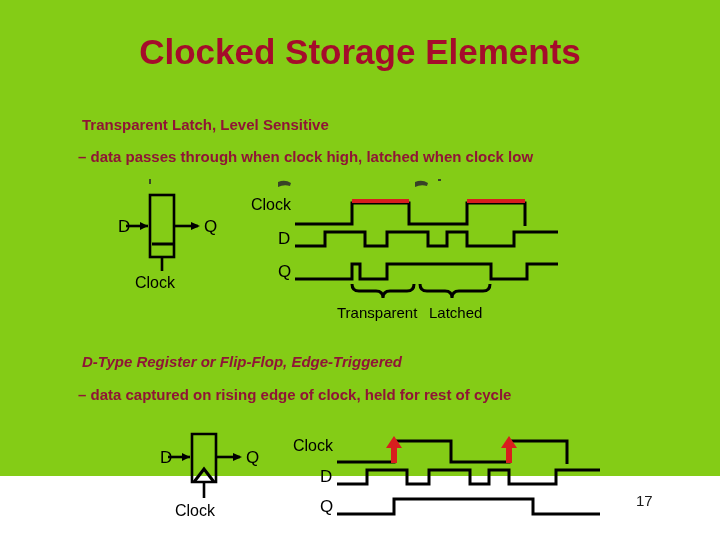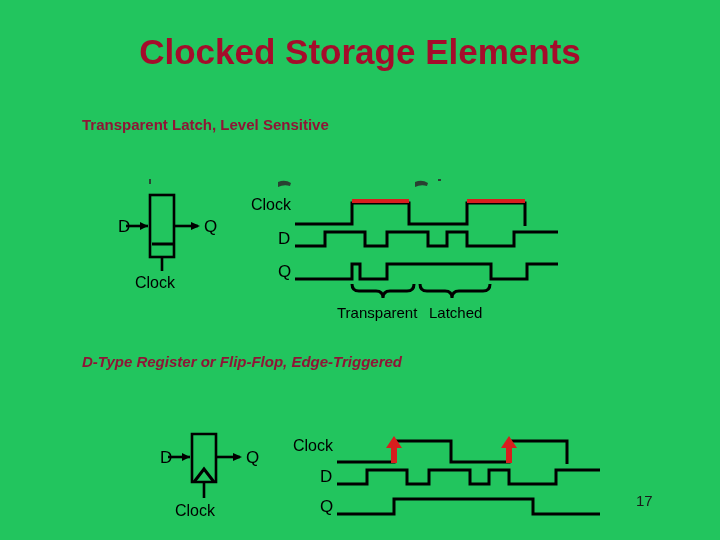"Clocked Storage Elements" #slide { background: #22c55e -> #84cc16; height: 540px -> 476px }
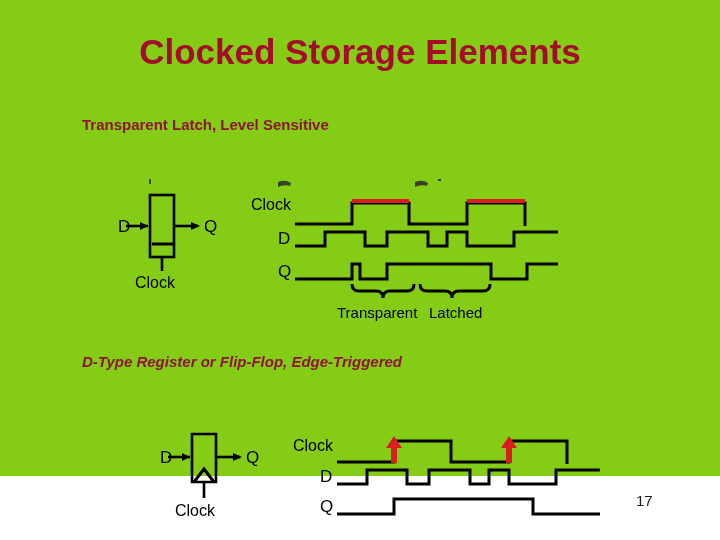"– data passes through when" div.bullet-sub { html: none -> <div>– data passes through when clock high, latched when clock low</div> }
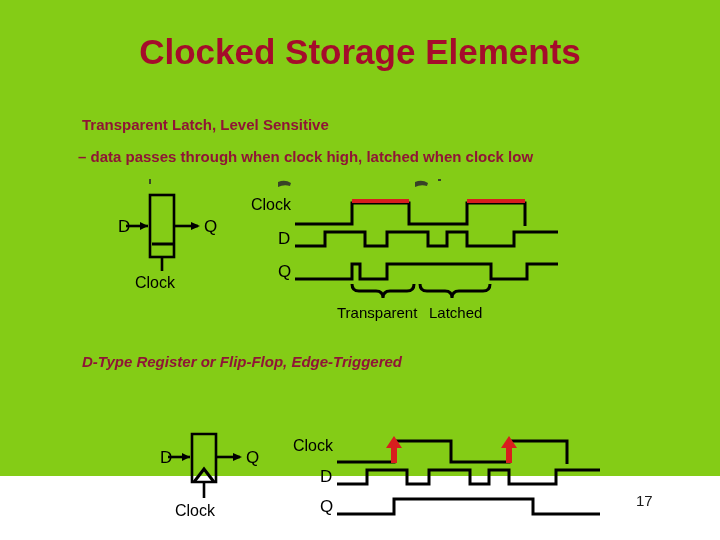"– data captured on rising" div.bullet-sub { html: none -> <div>– data captured on rising edge of clock, held for rest of cycle</div> }
